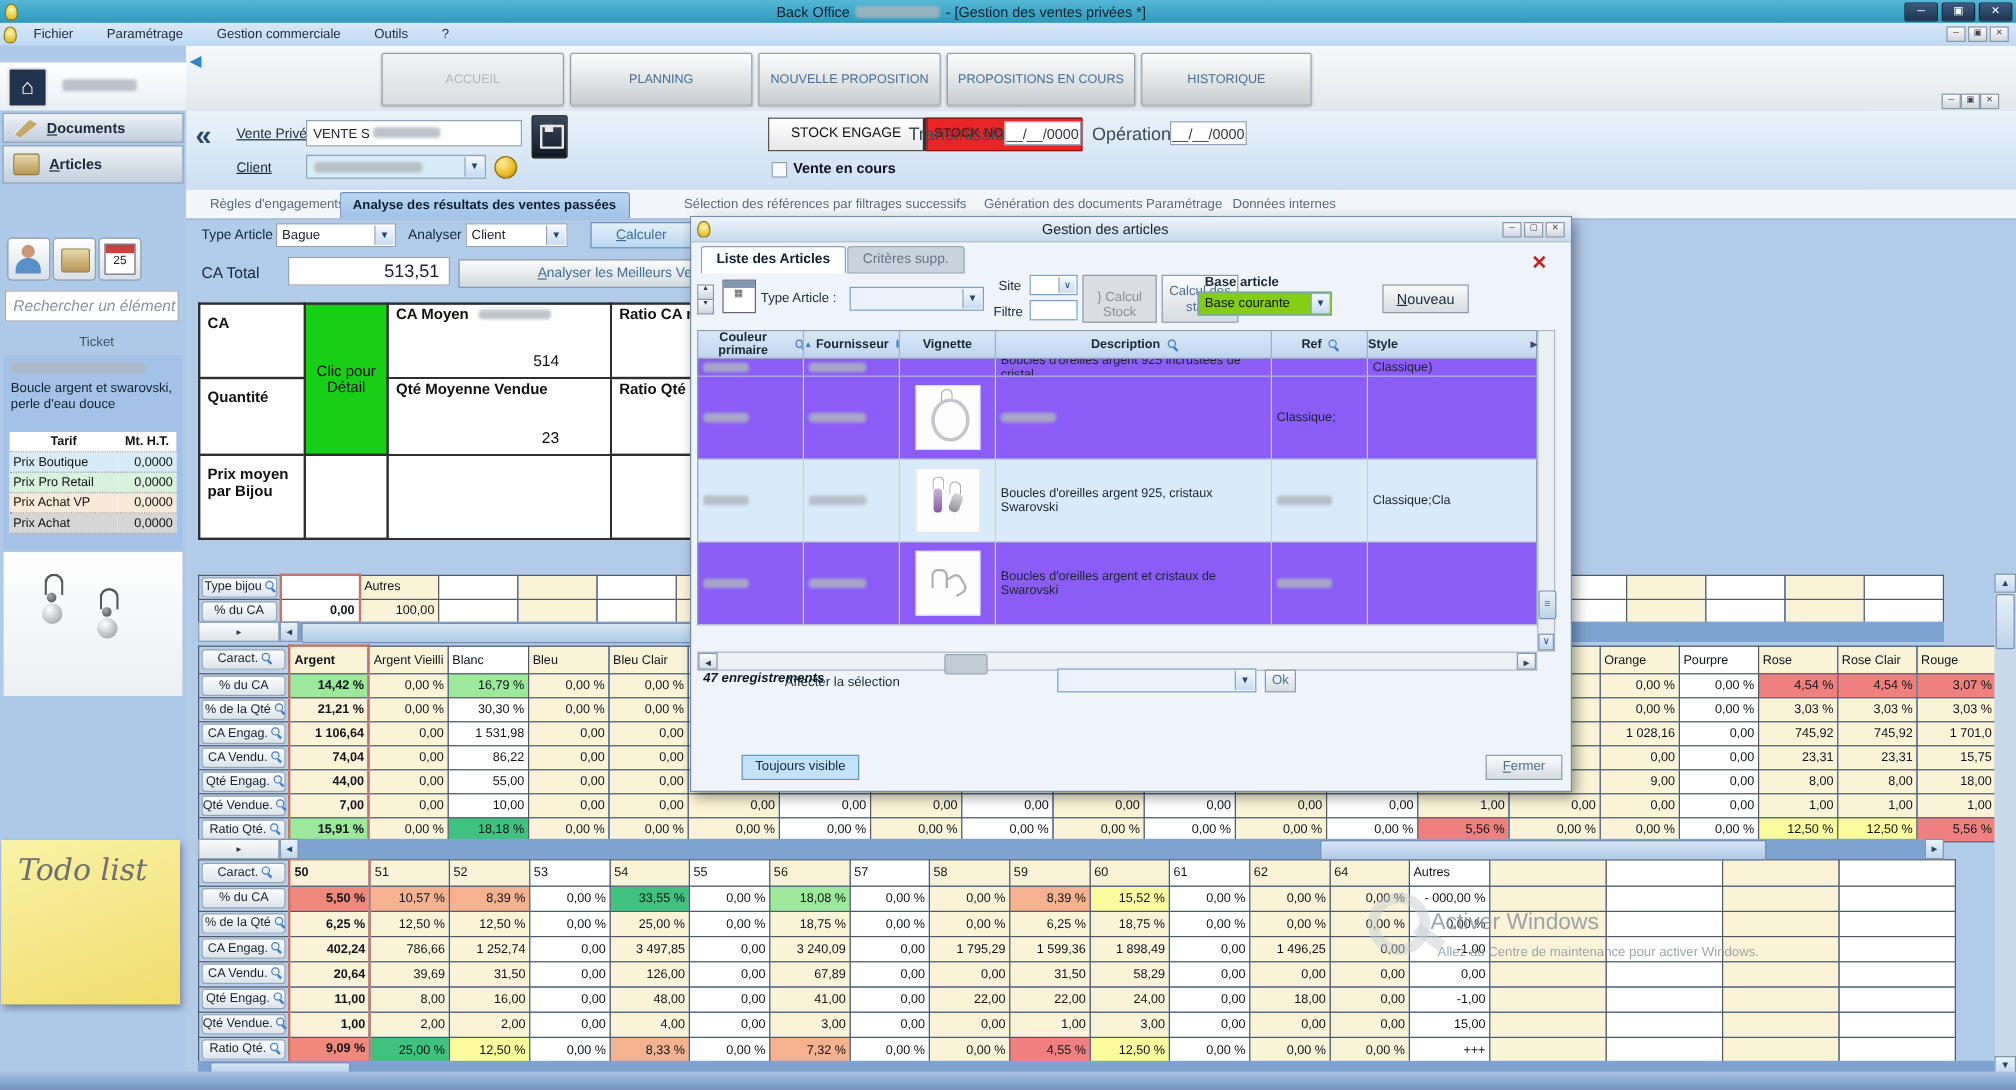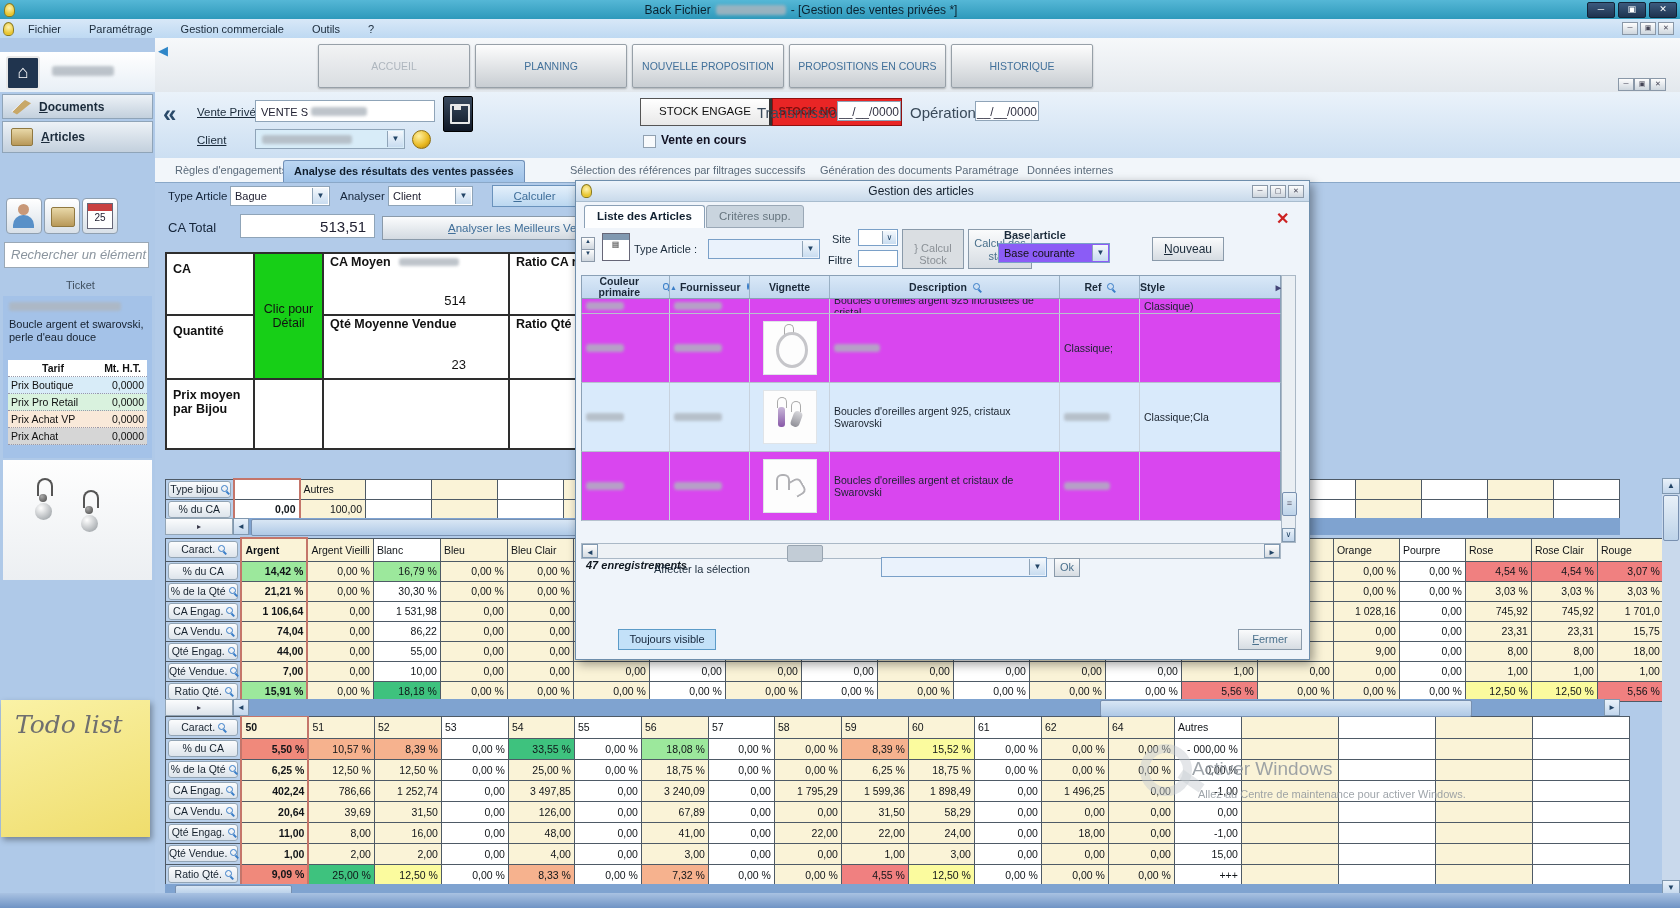"Back Fichier" span { text: Fichier -> Office }
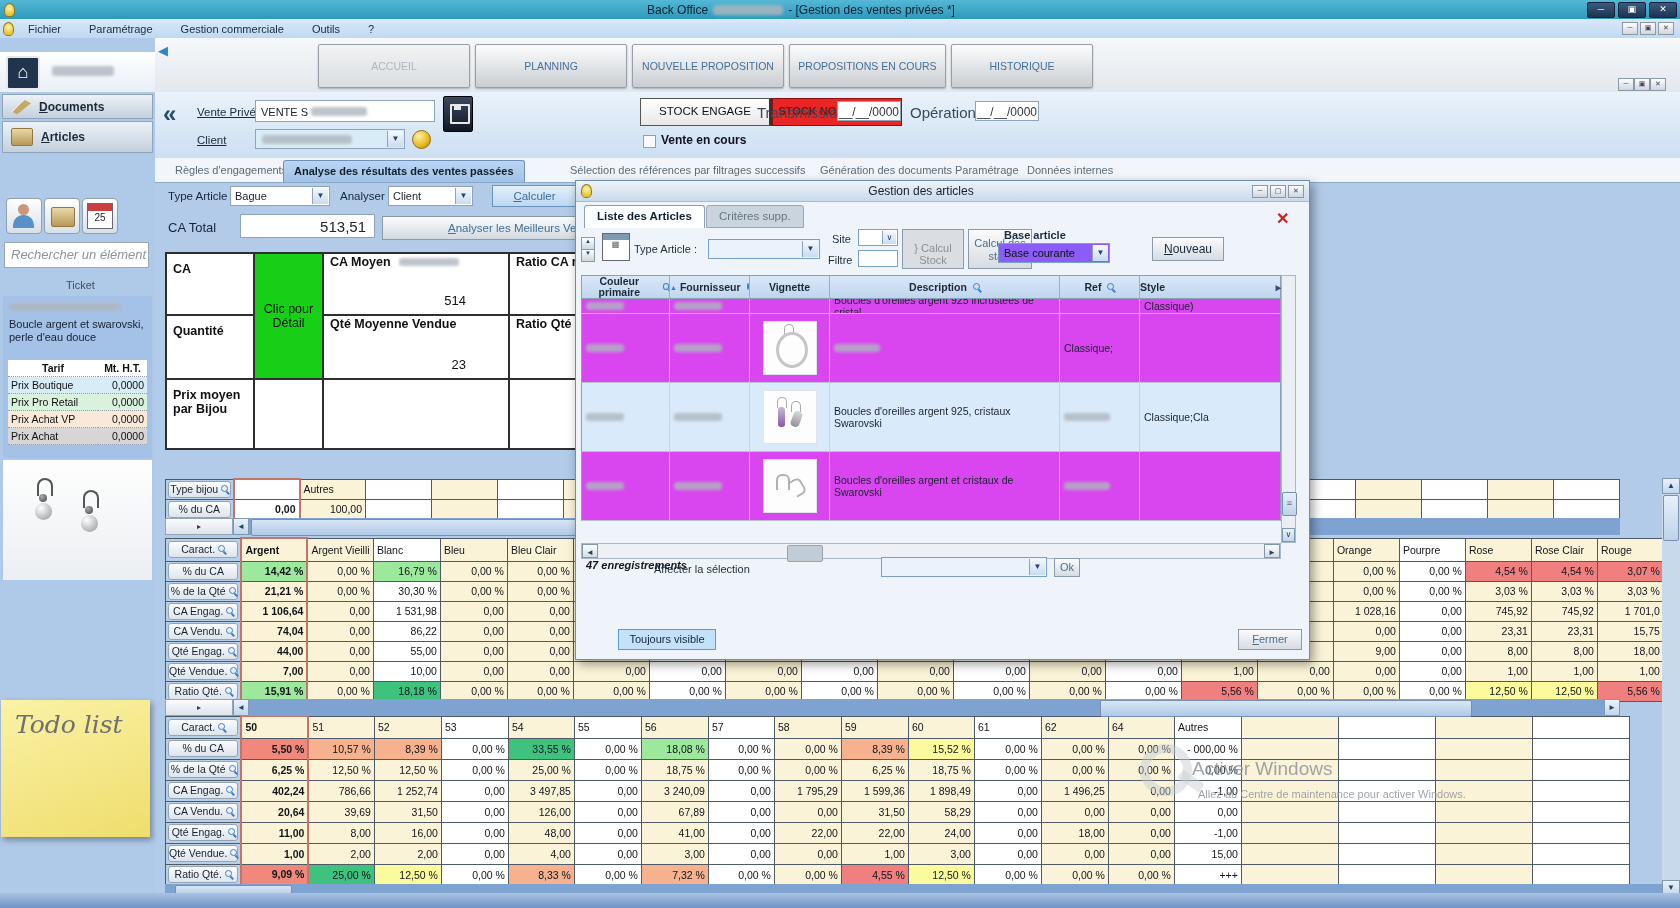"Base courante" div.dcombo { background: #8b5cf6 -> #84cc16 }
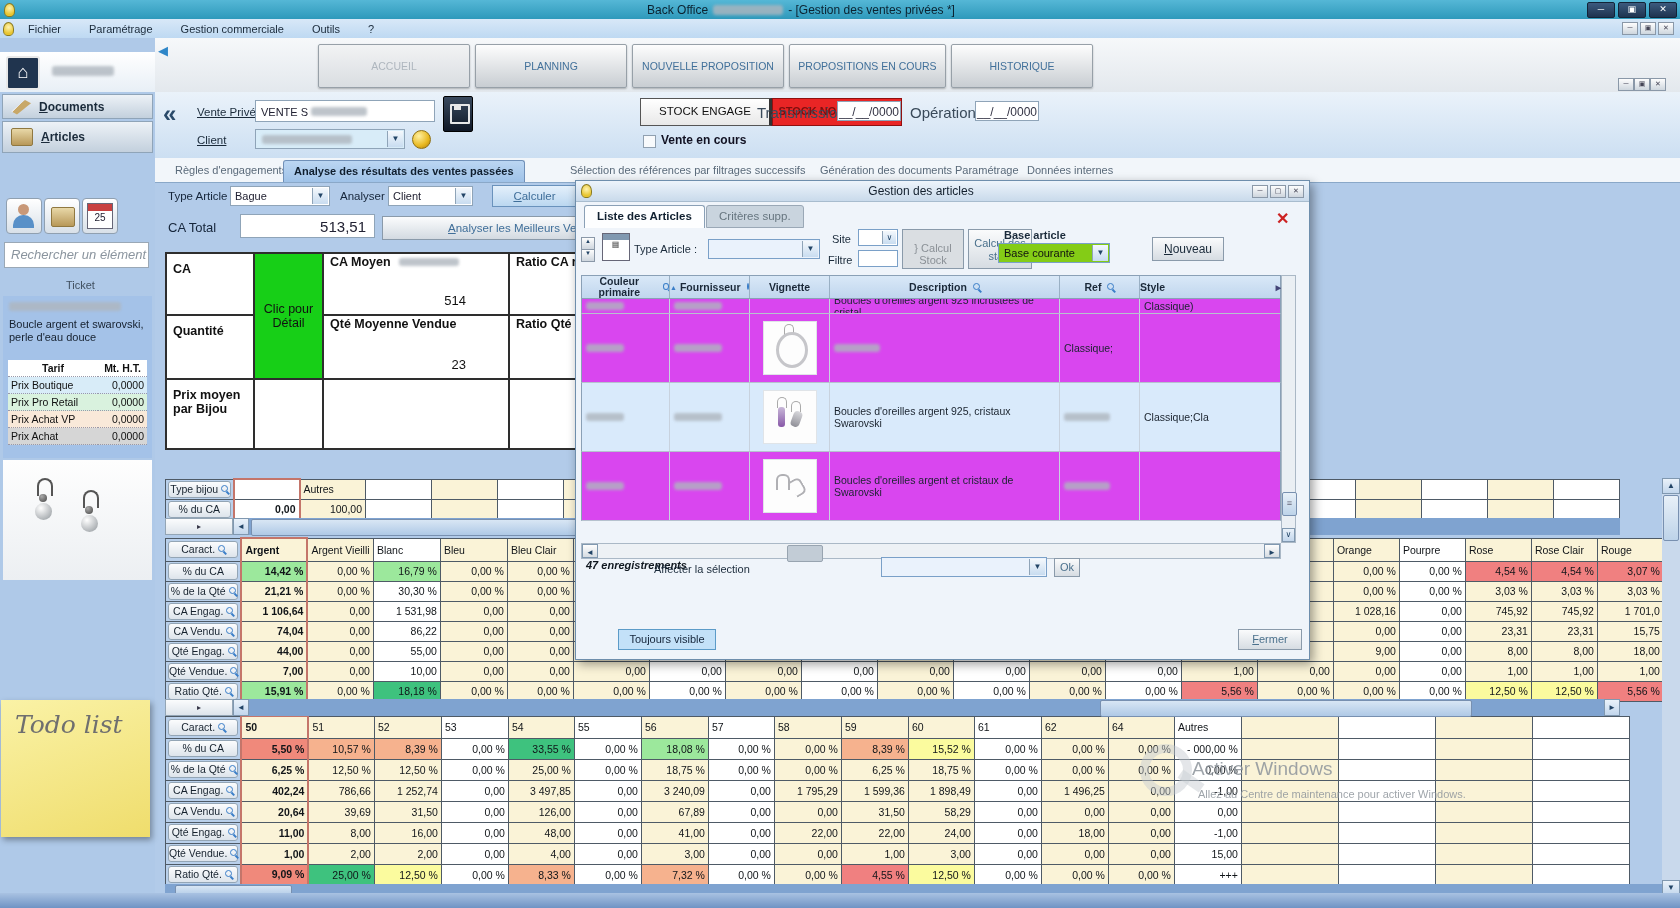"Boucles d'oreilles argent 925 incrustées" .grow { background: #d946ef -> #8b5cf6 }
